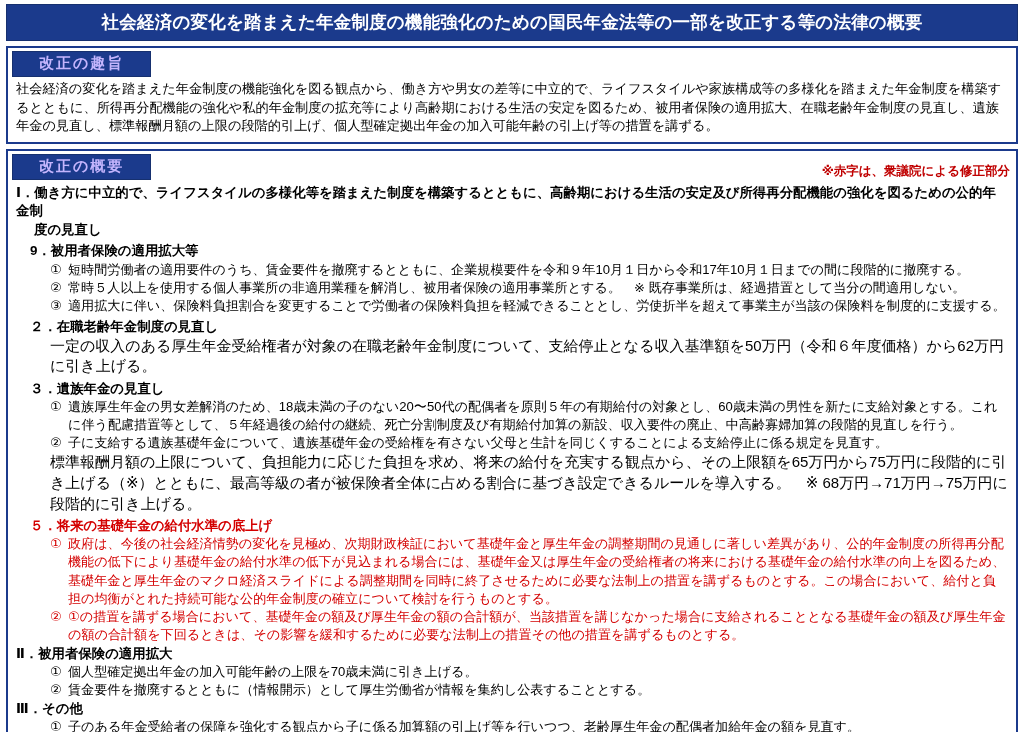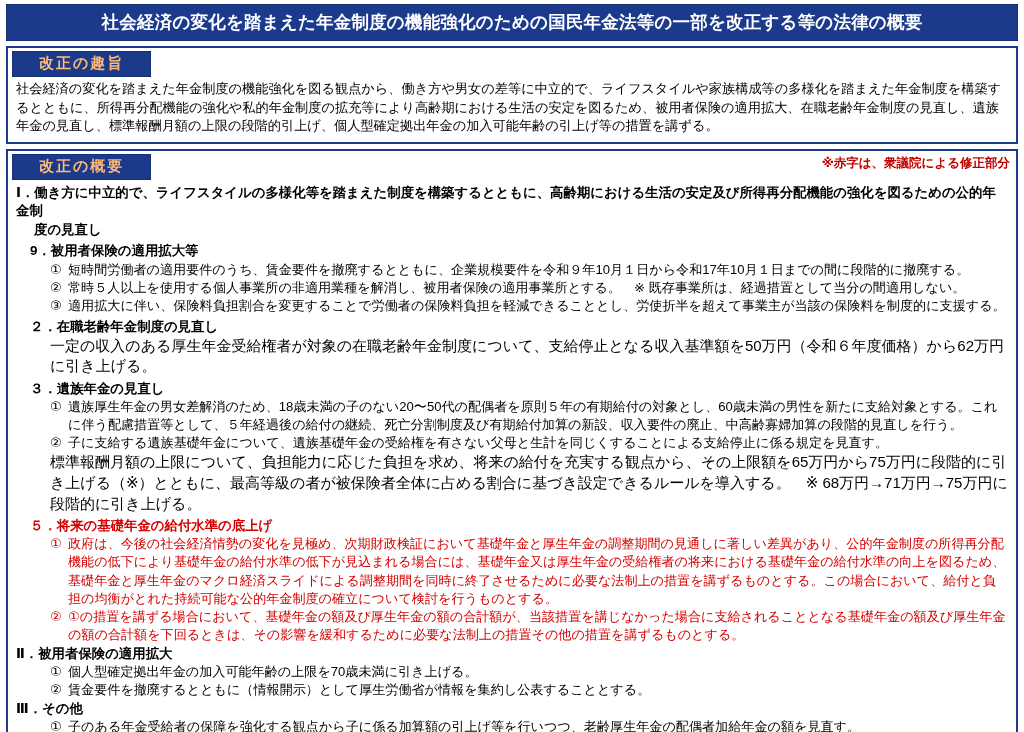"改正の趣旨" .section-head { color: #fdba74 -> #c4b5fd }
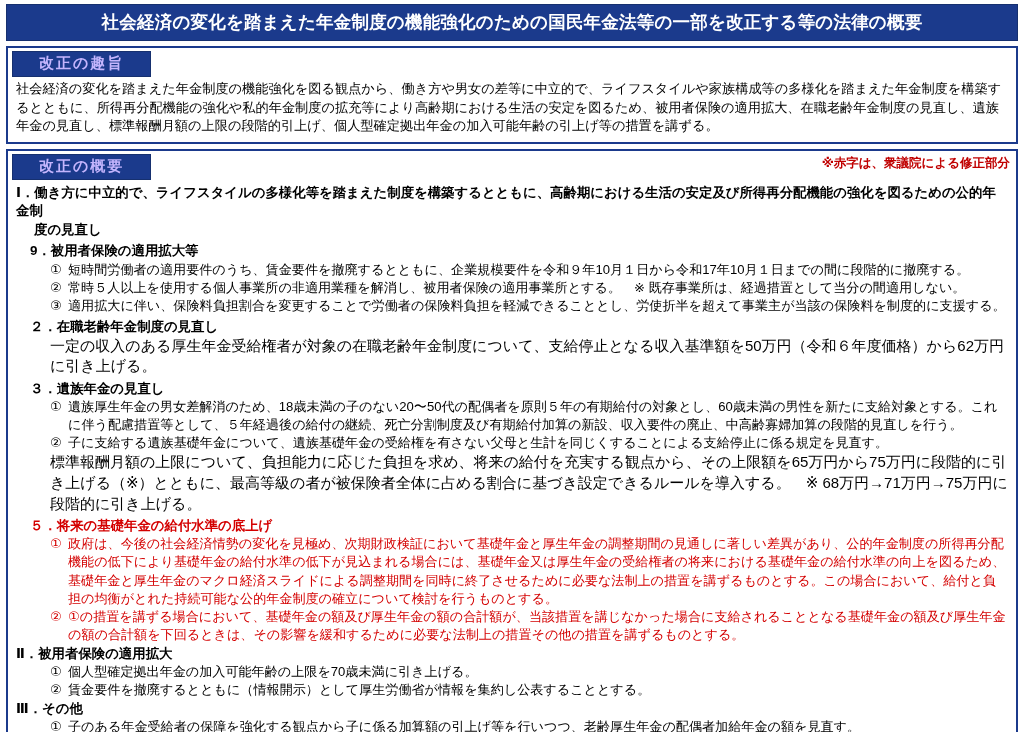"※赤字は、衆議院による修正部分" .note-right { top: 4px -> 12px }
